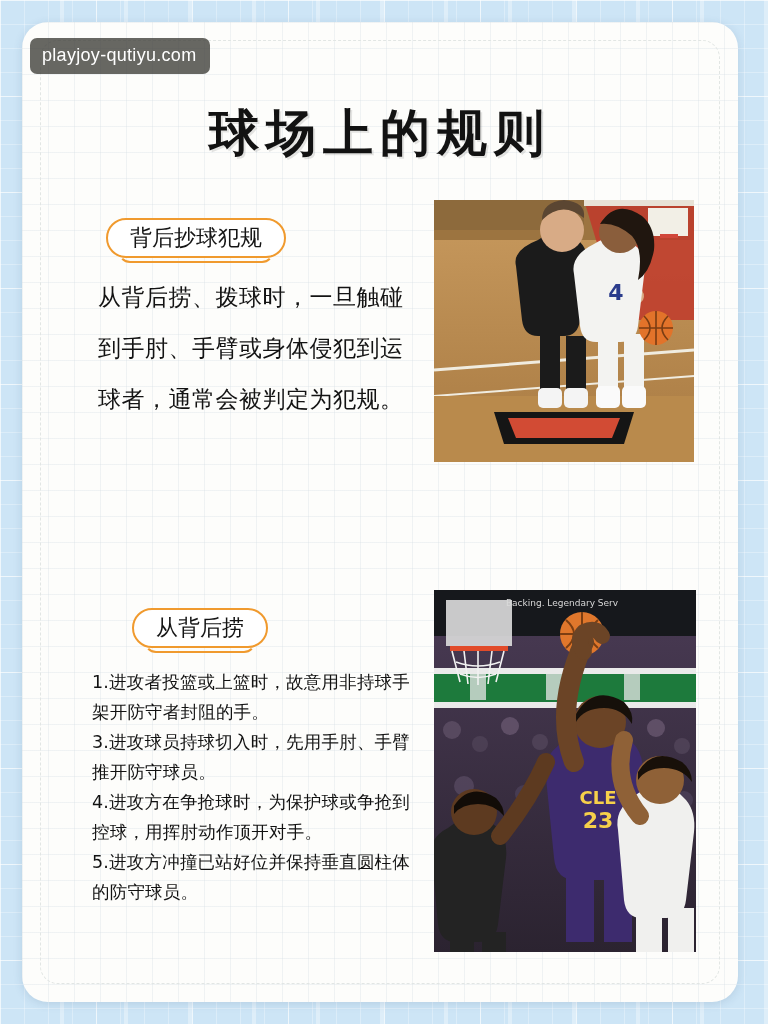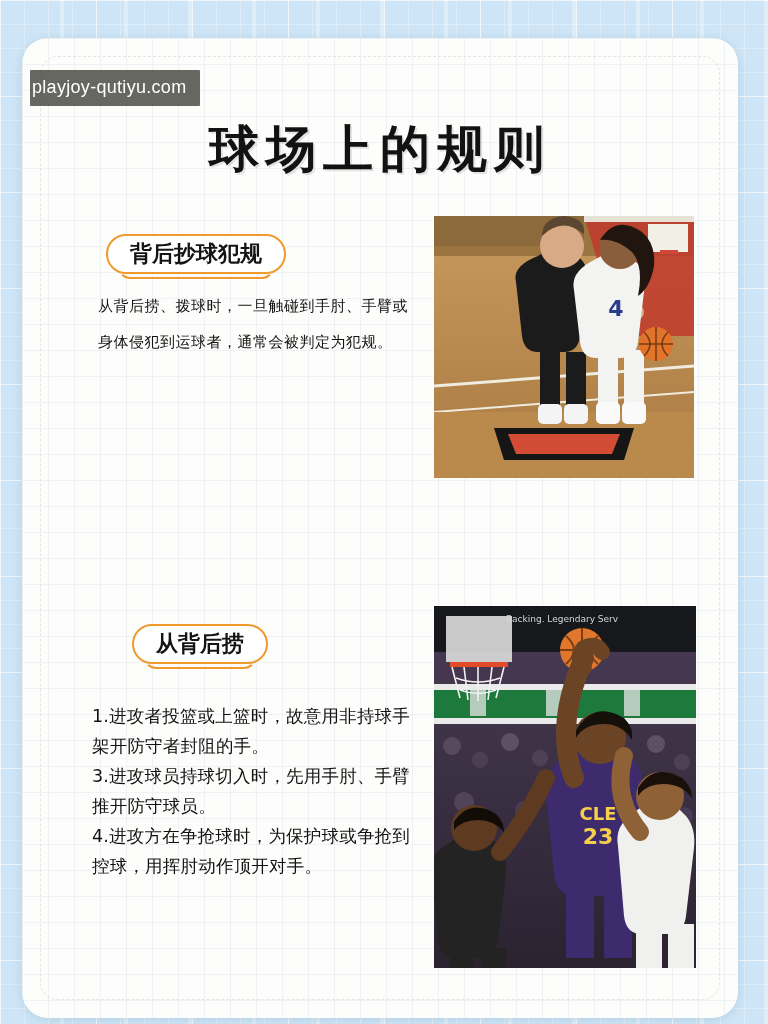"playjoy-qutiyu.com" .watermark { border-radius: 1px -> 7px; margin-top: 32px -> none; padding: 7px 14px 8px 2px -> 7px 14px 8px 12px }
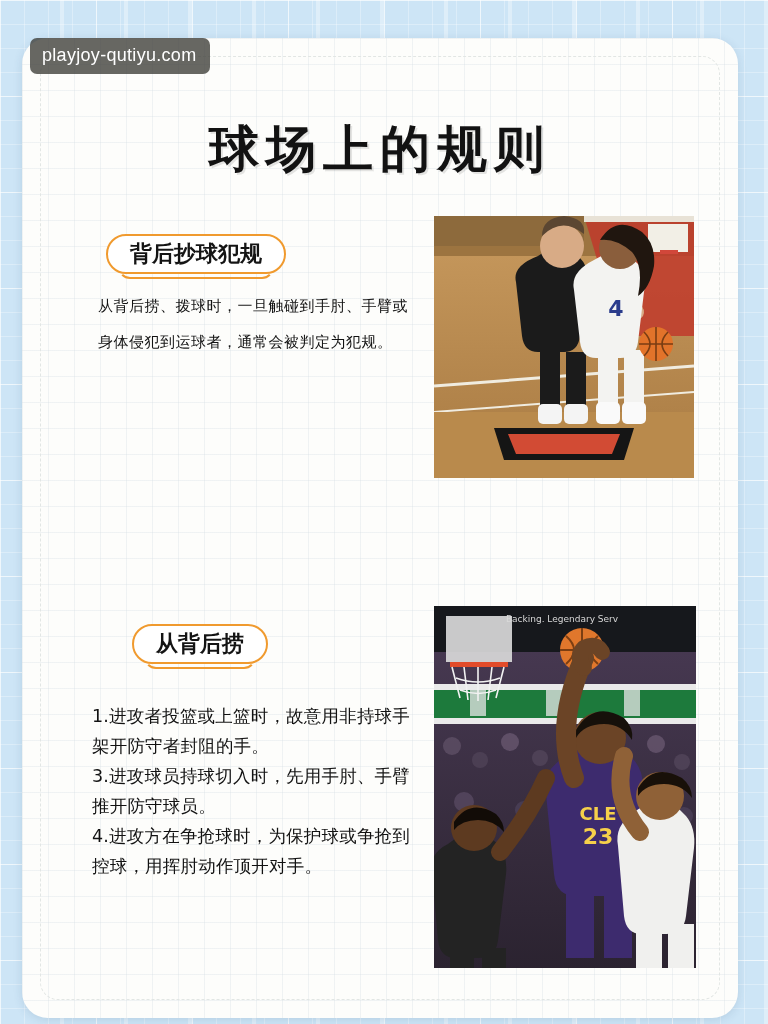"球场上的规则" .card { top: 38px -> 22px }
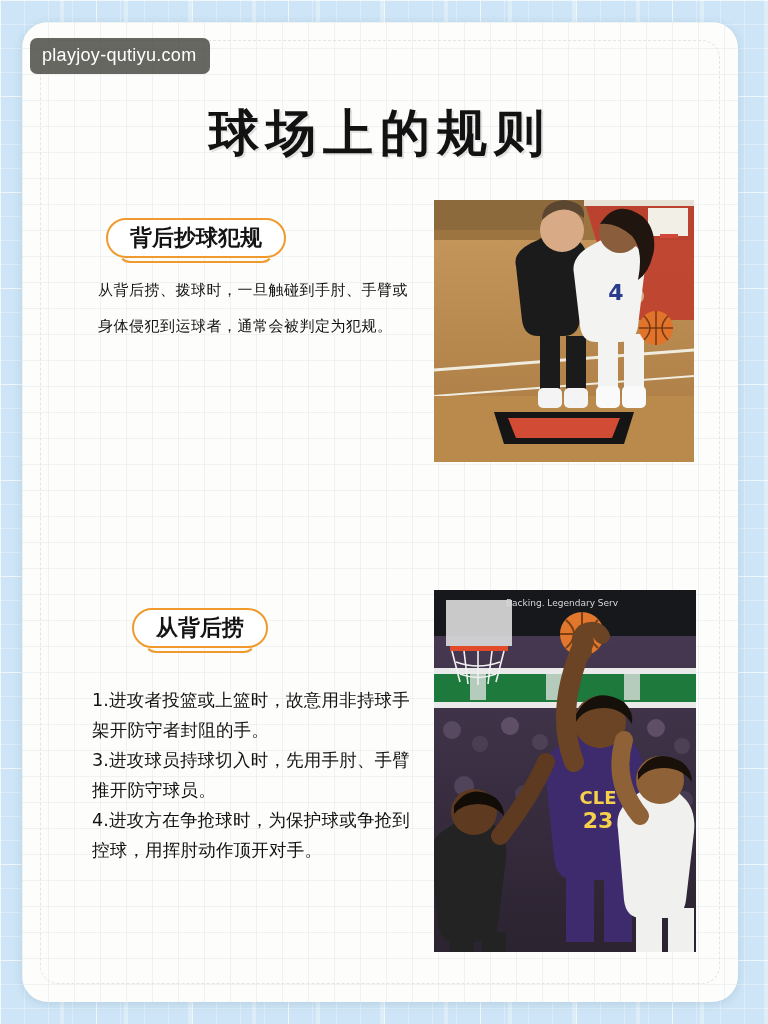"背后抄球犯规" .pill { font-weight: bold -> normal }
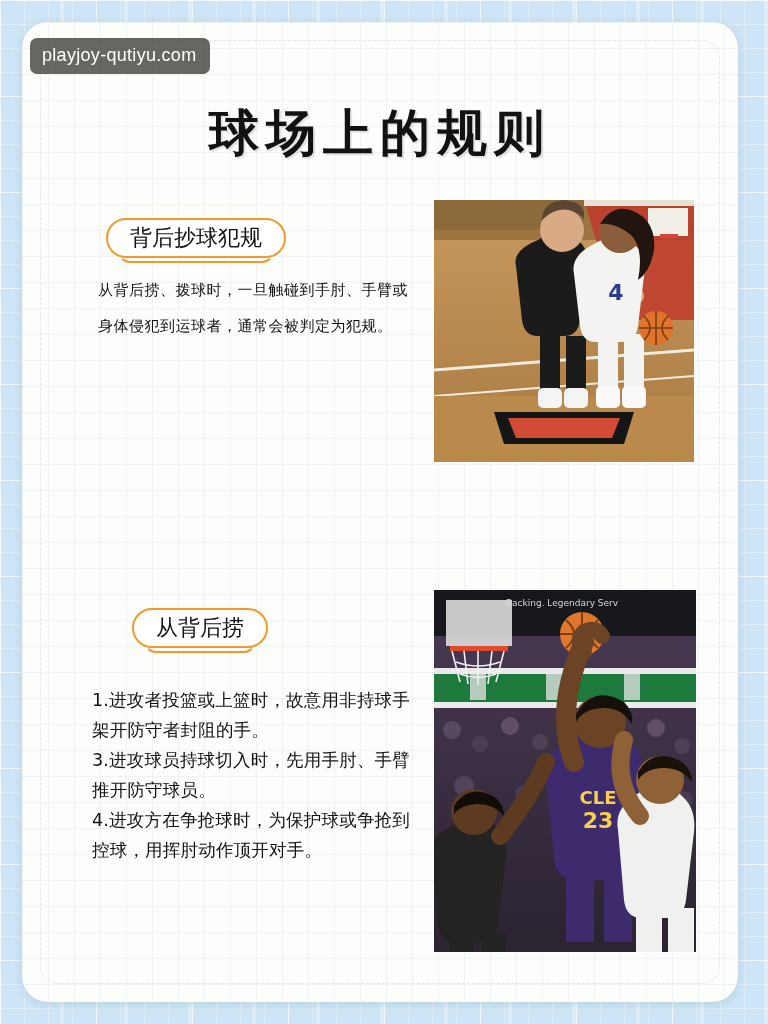"从背后捞、拨球时，一旦触碰到手肘、手臂或身体侵犯到运球者，通常会被判定为犯规。" .para-1 { font-size: 15px -> 23px; line-height: 36px -> 51px }
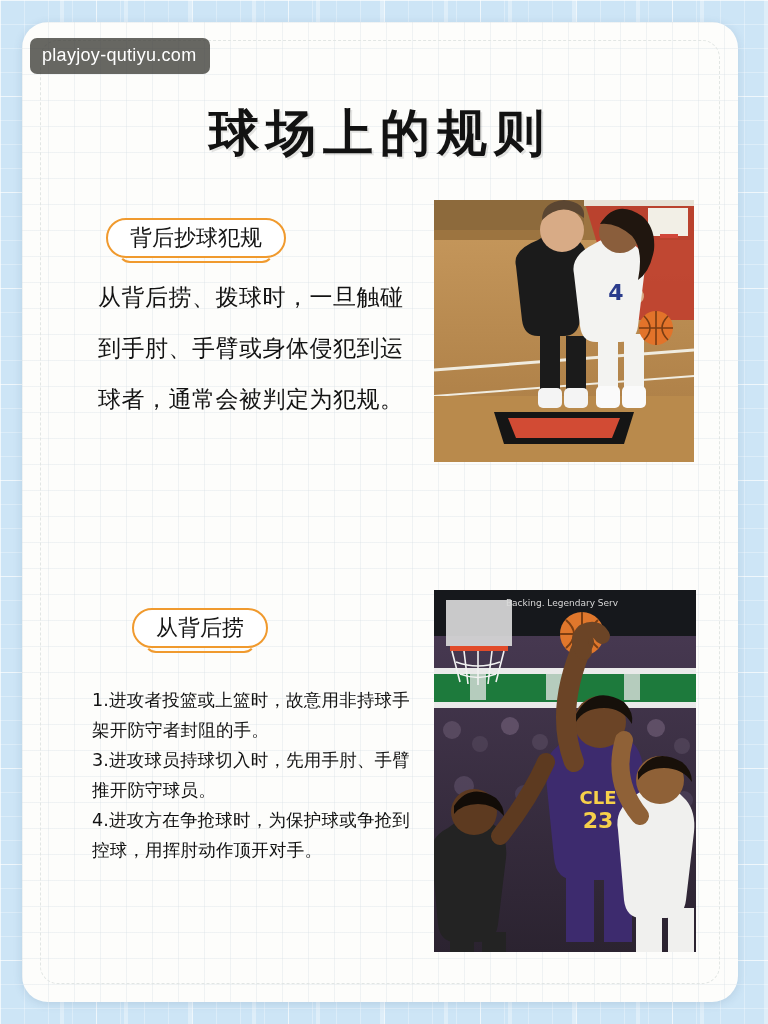"1.进攻者投篮或上篮时，故意用非持球手架开防守者封阻的手。" .list { margin-top: 18px -> none }
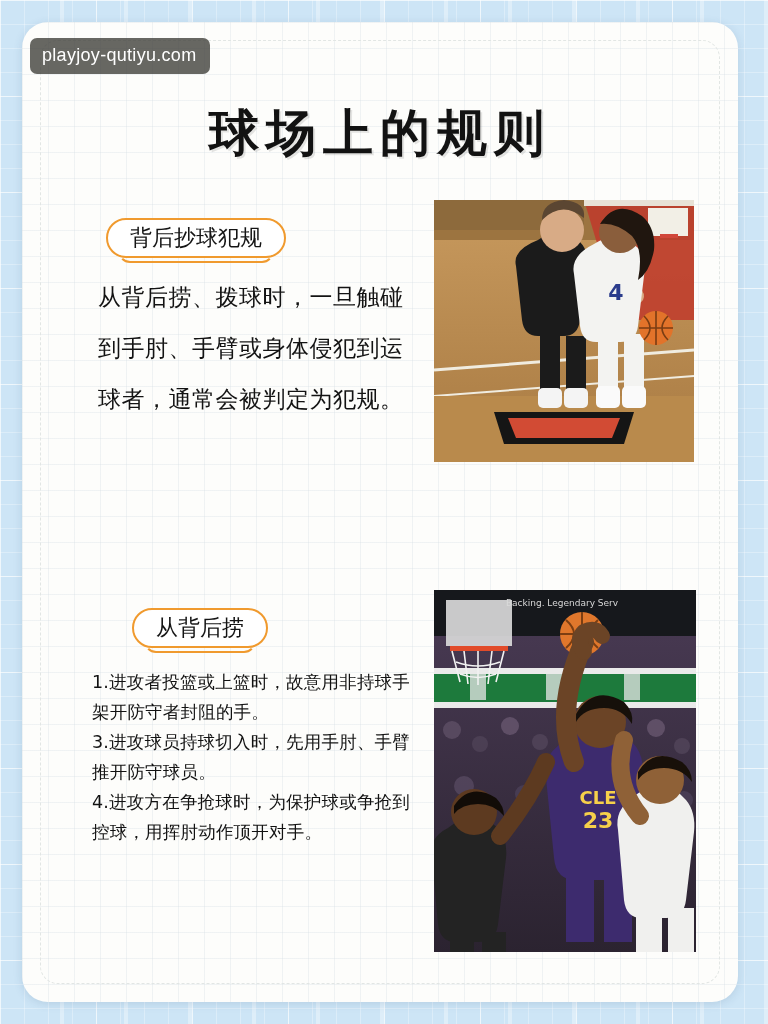"5.进攻方冲撞已站好位并保持垂直圆柱体的防守球员。" div.list-item { html: none -> <div>5.进攻方冲撞已站好位并保持垂直圆柱体的防守球员。</div> }
